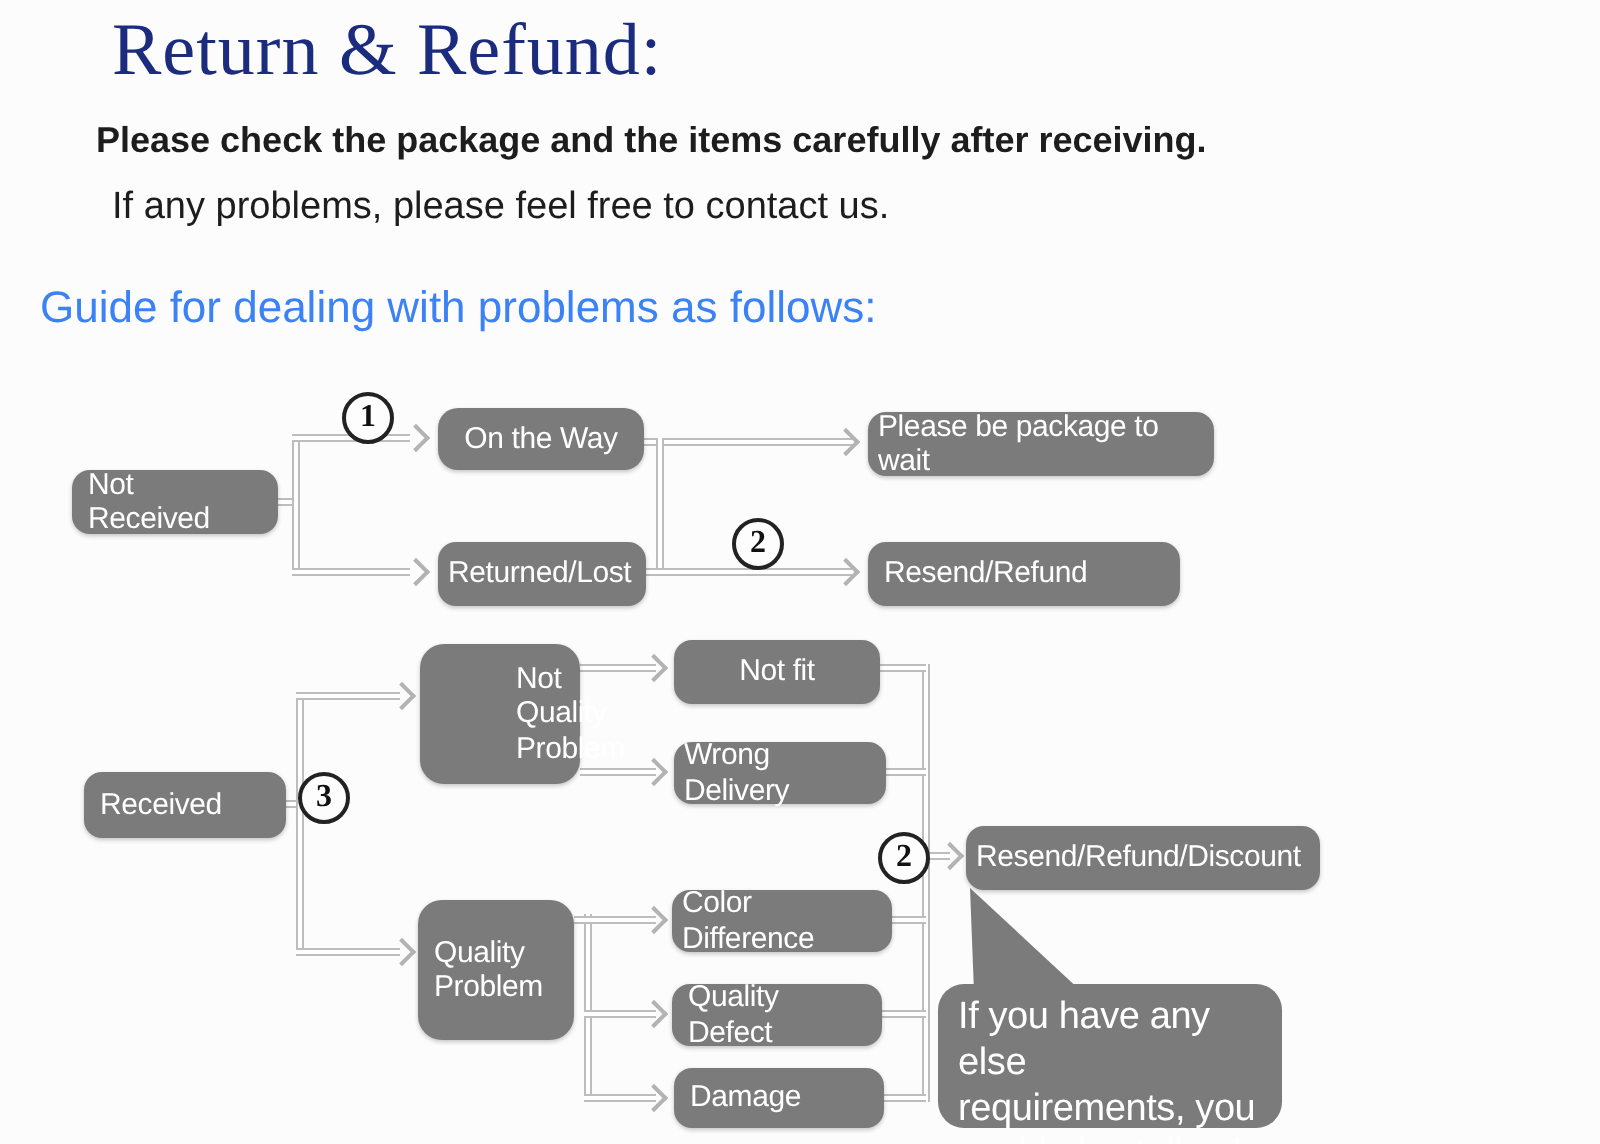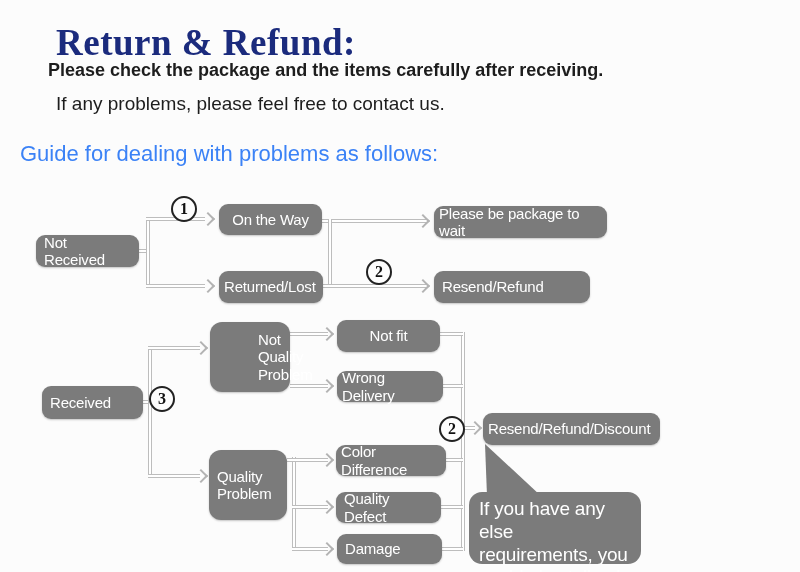"Return & Refund:" .page-title { font-weight: bold -> normal; top: 21px -> 4px }
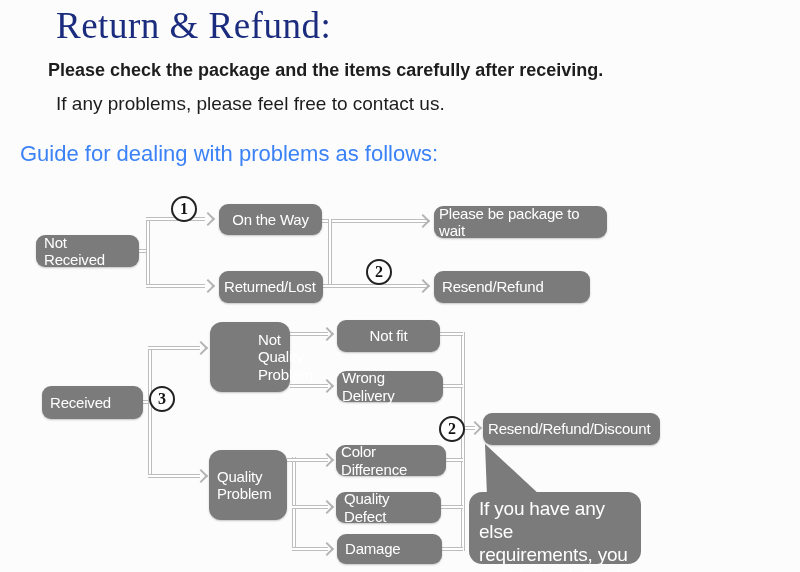"On the Way" div.node { border-radius: none -> 10px }
